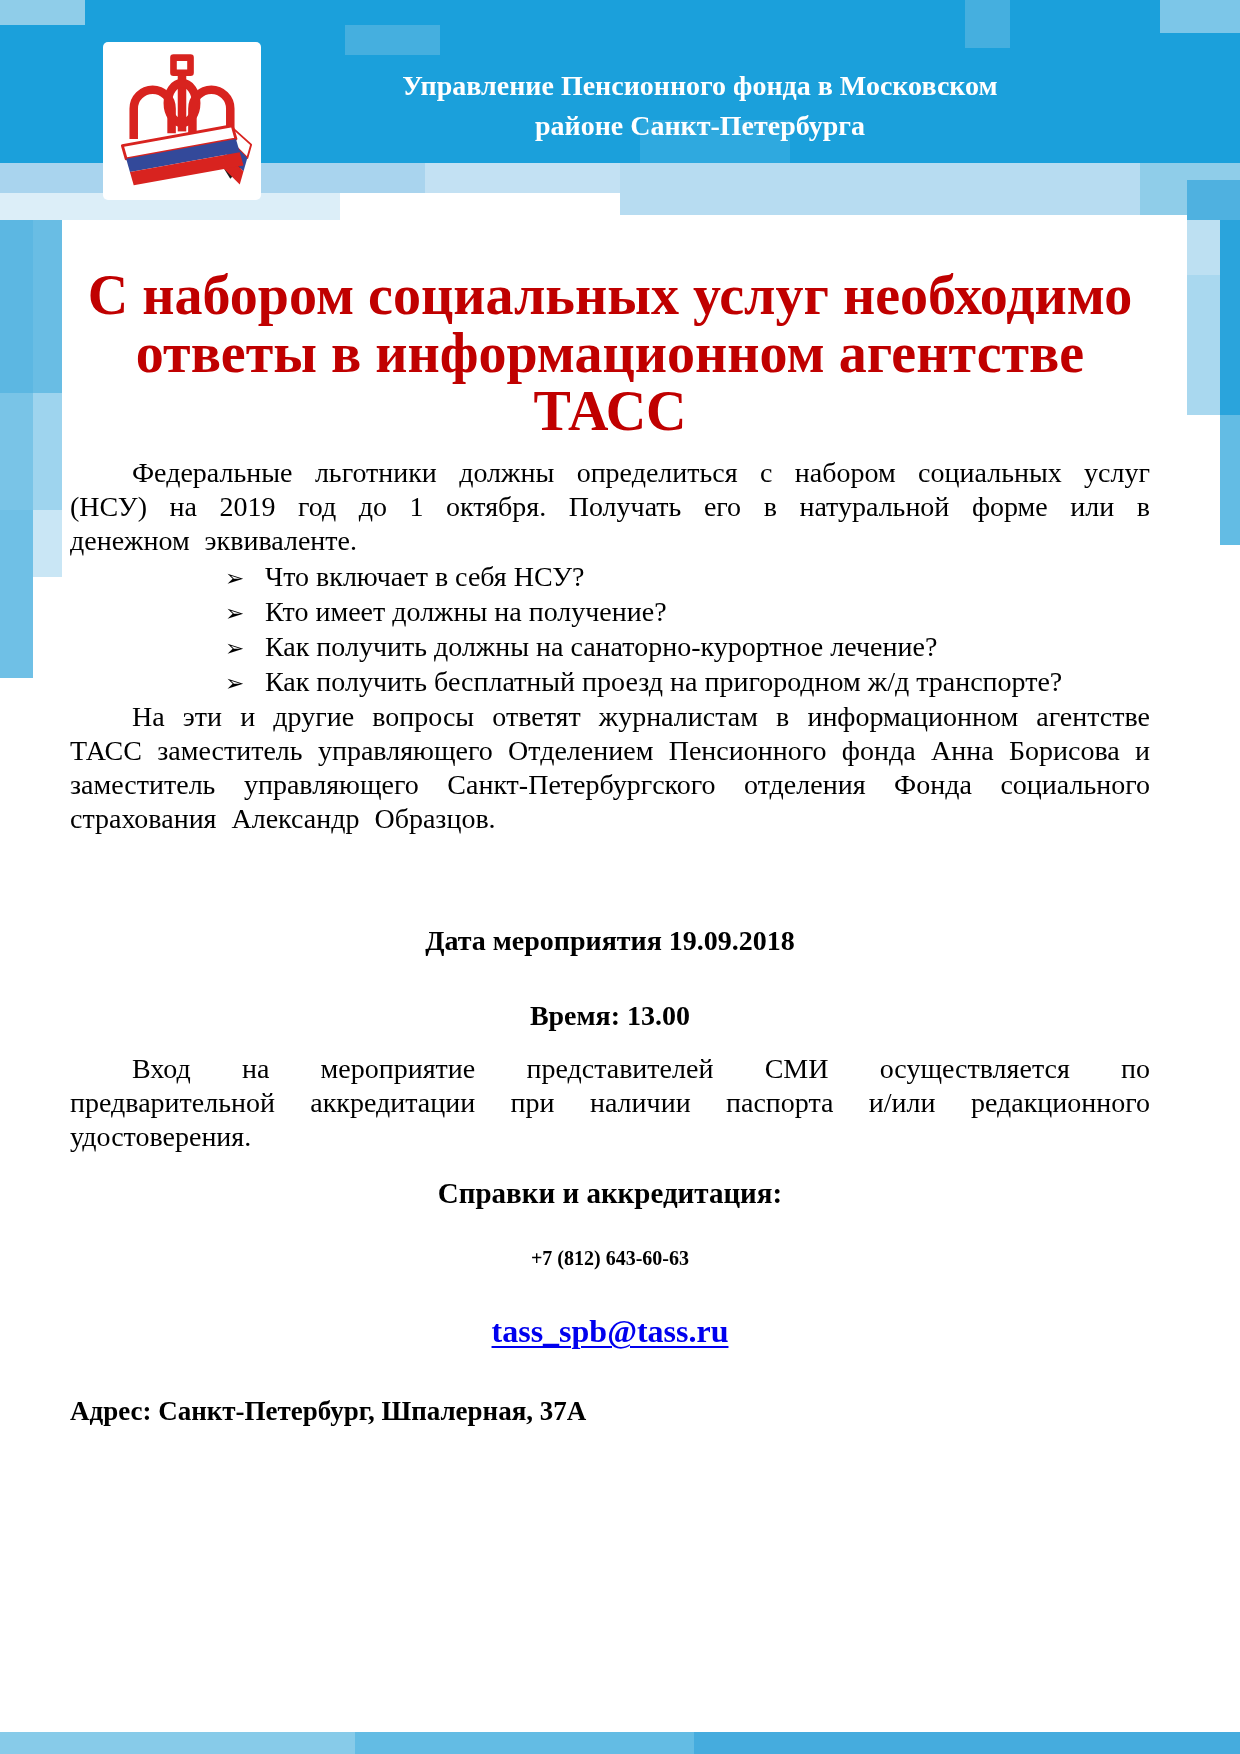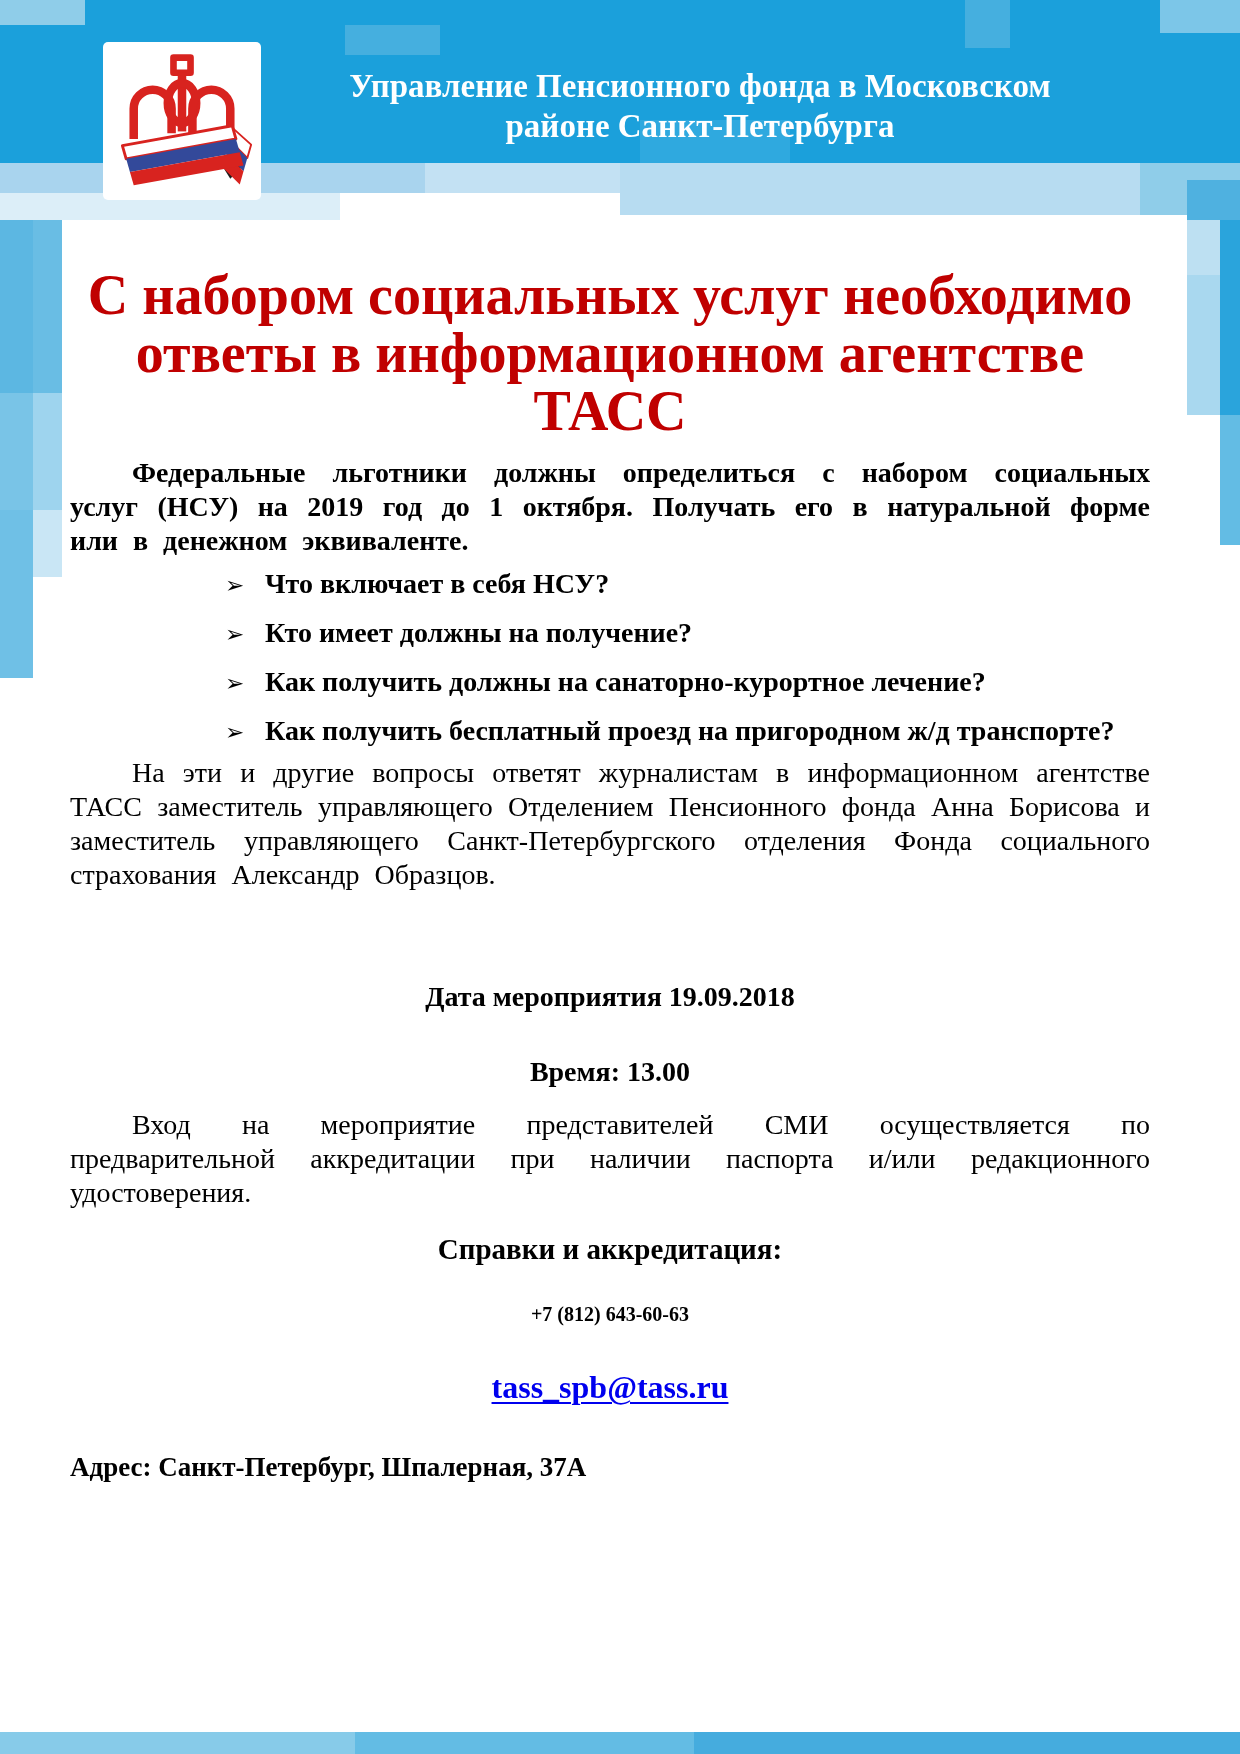"Управление Пенсионного фонда в" .org-title { font-size: 33px -> 28px }
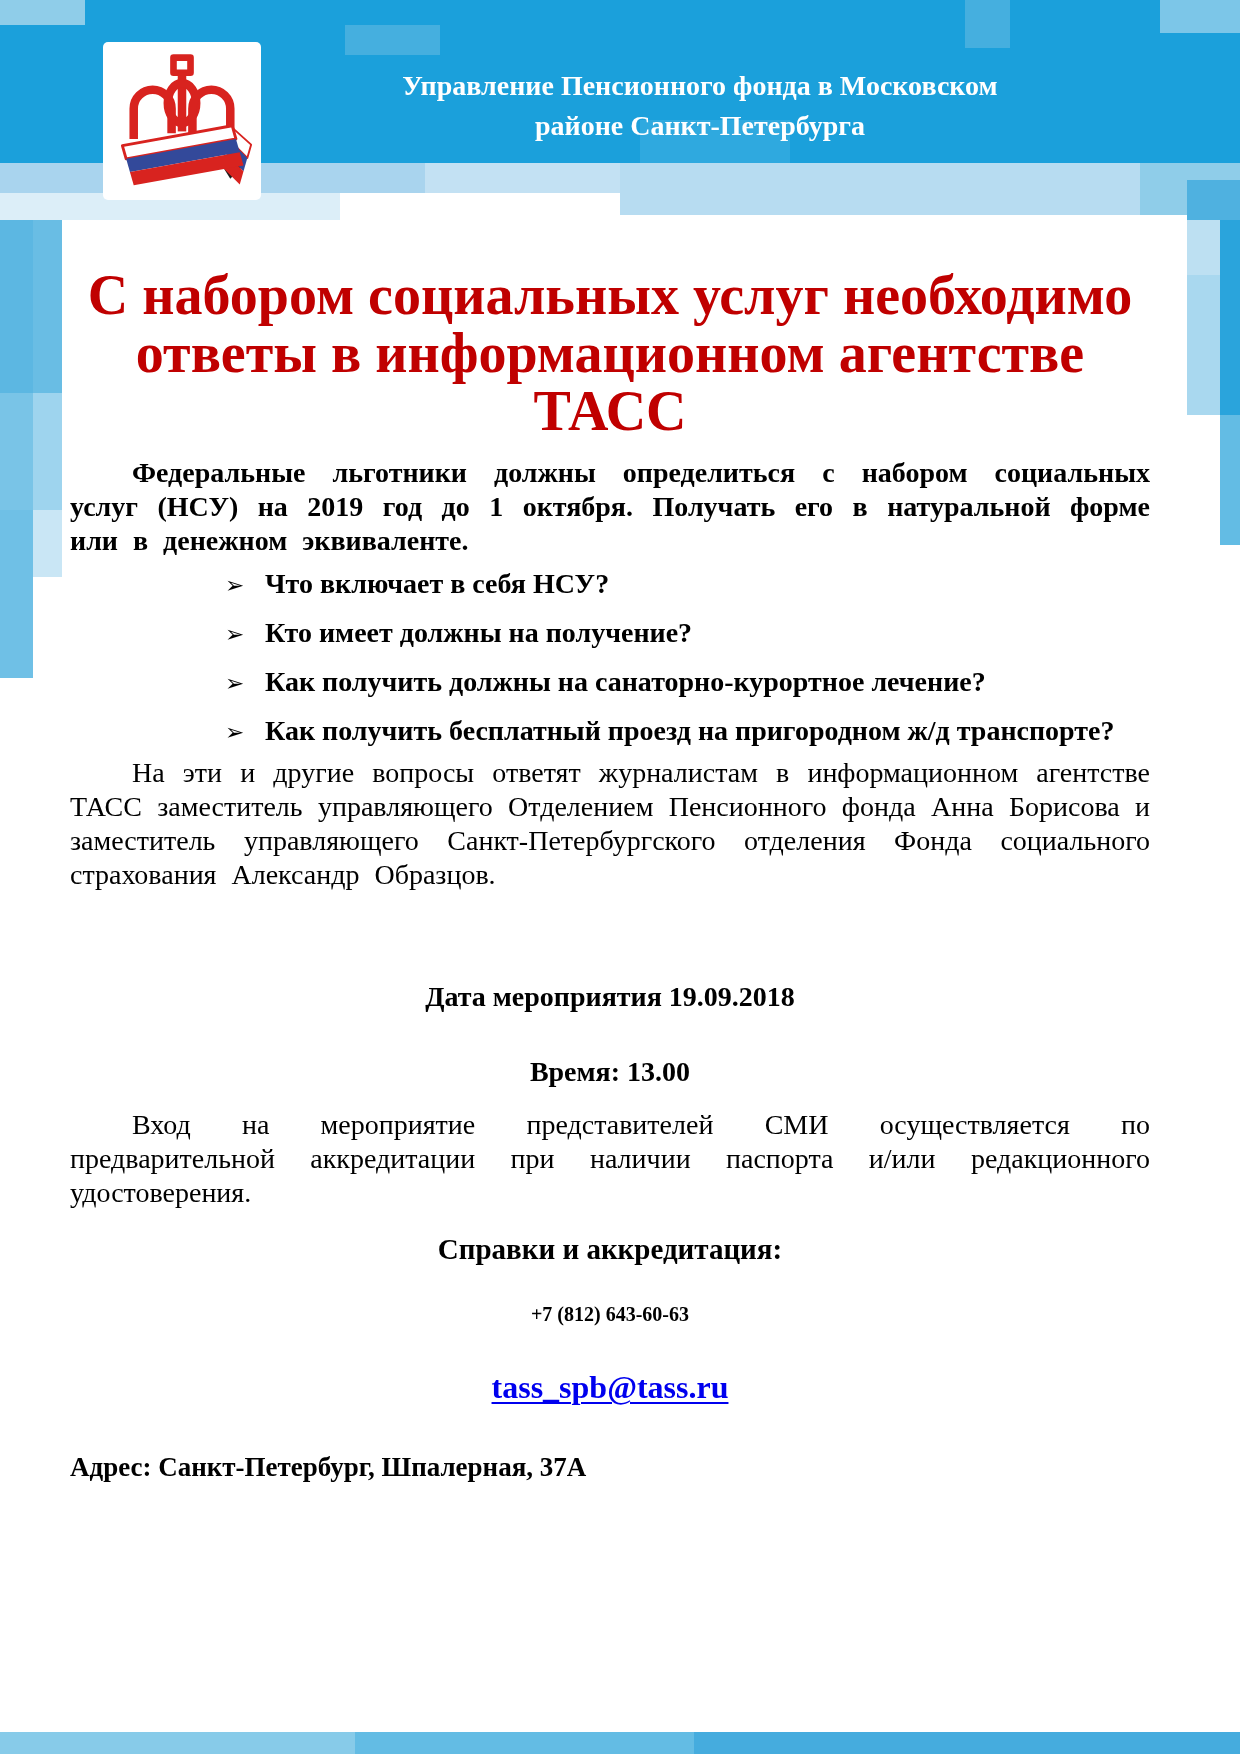"Федеральные льготники должны" .p1 { font-weight: bold -> none }
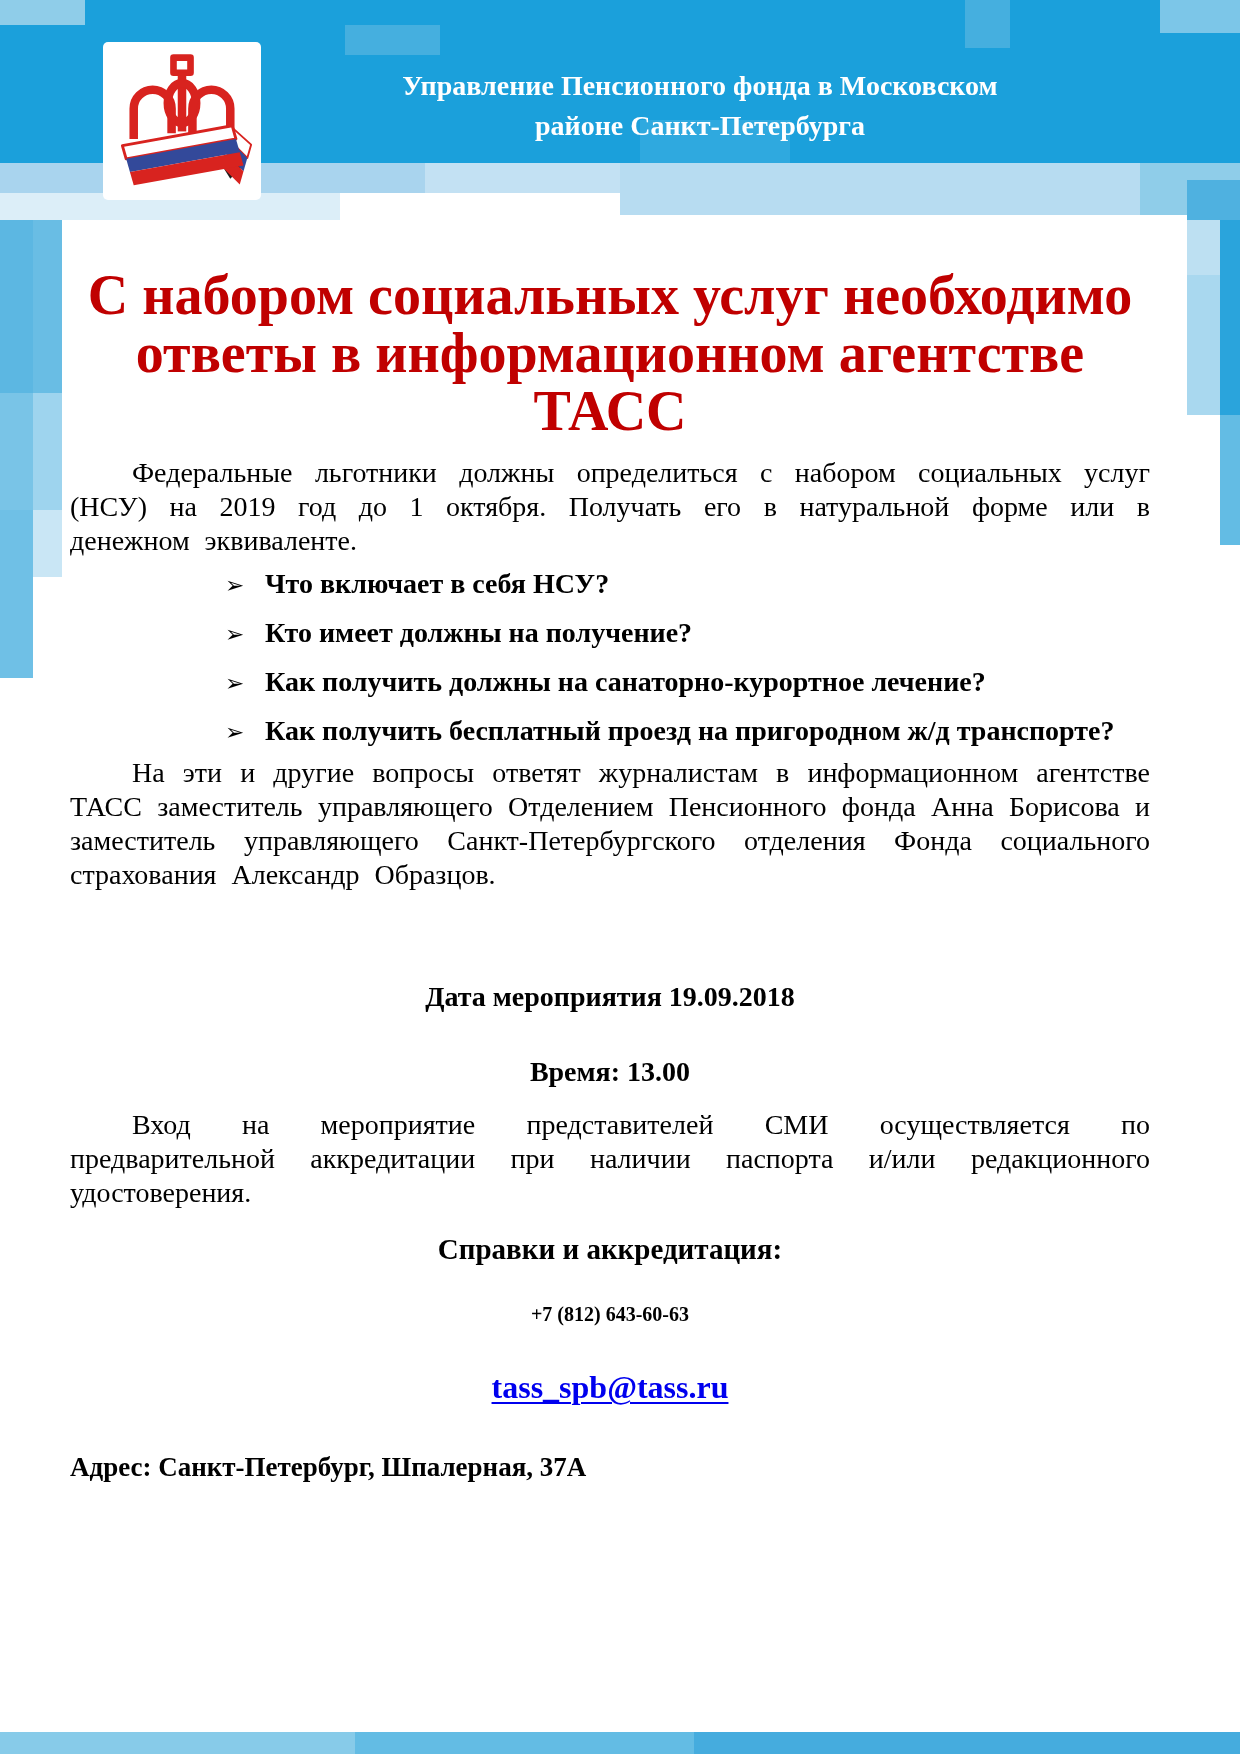"➢ Что включает в себя" .qs li { font-weight: bold -> none; line-height: 48px -> 34px }
